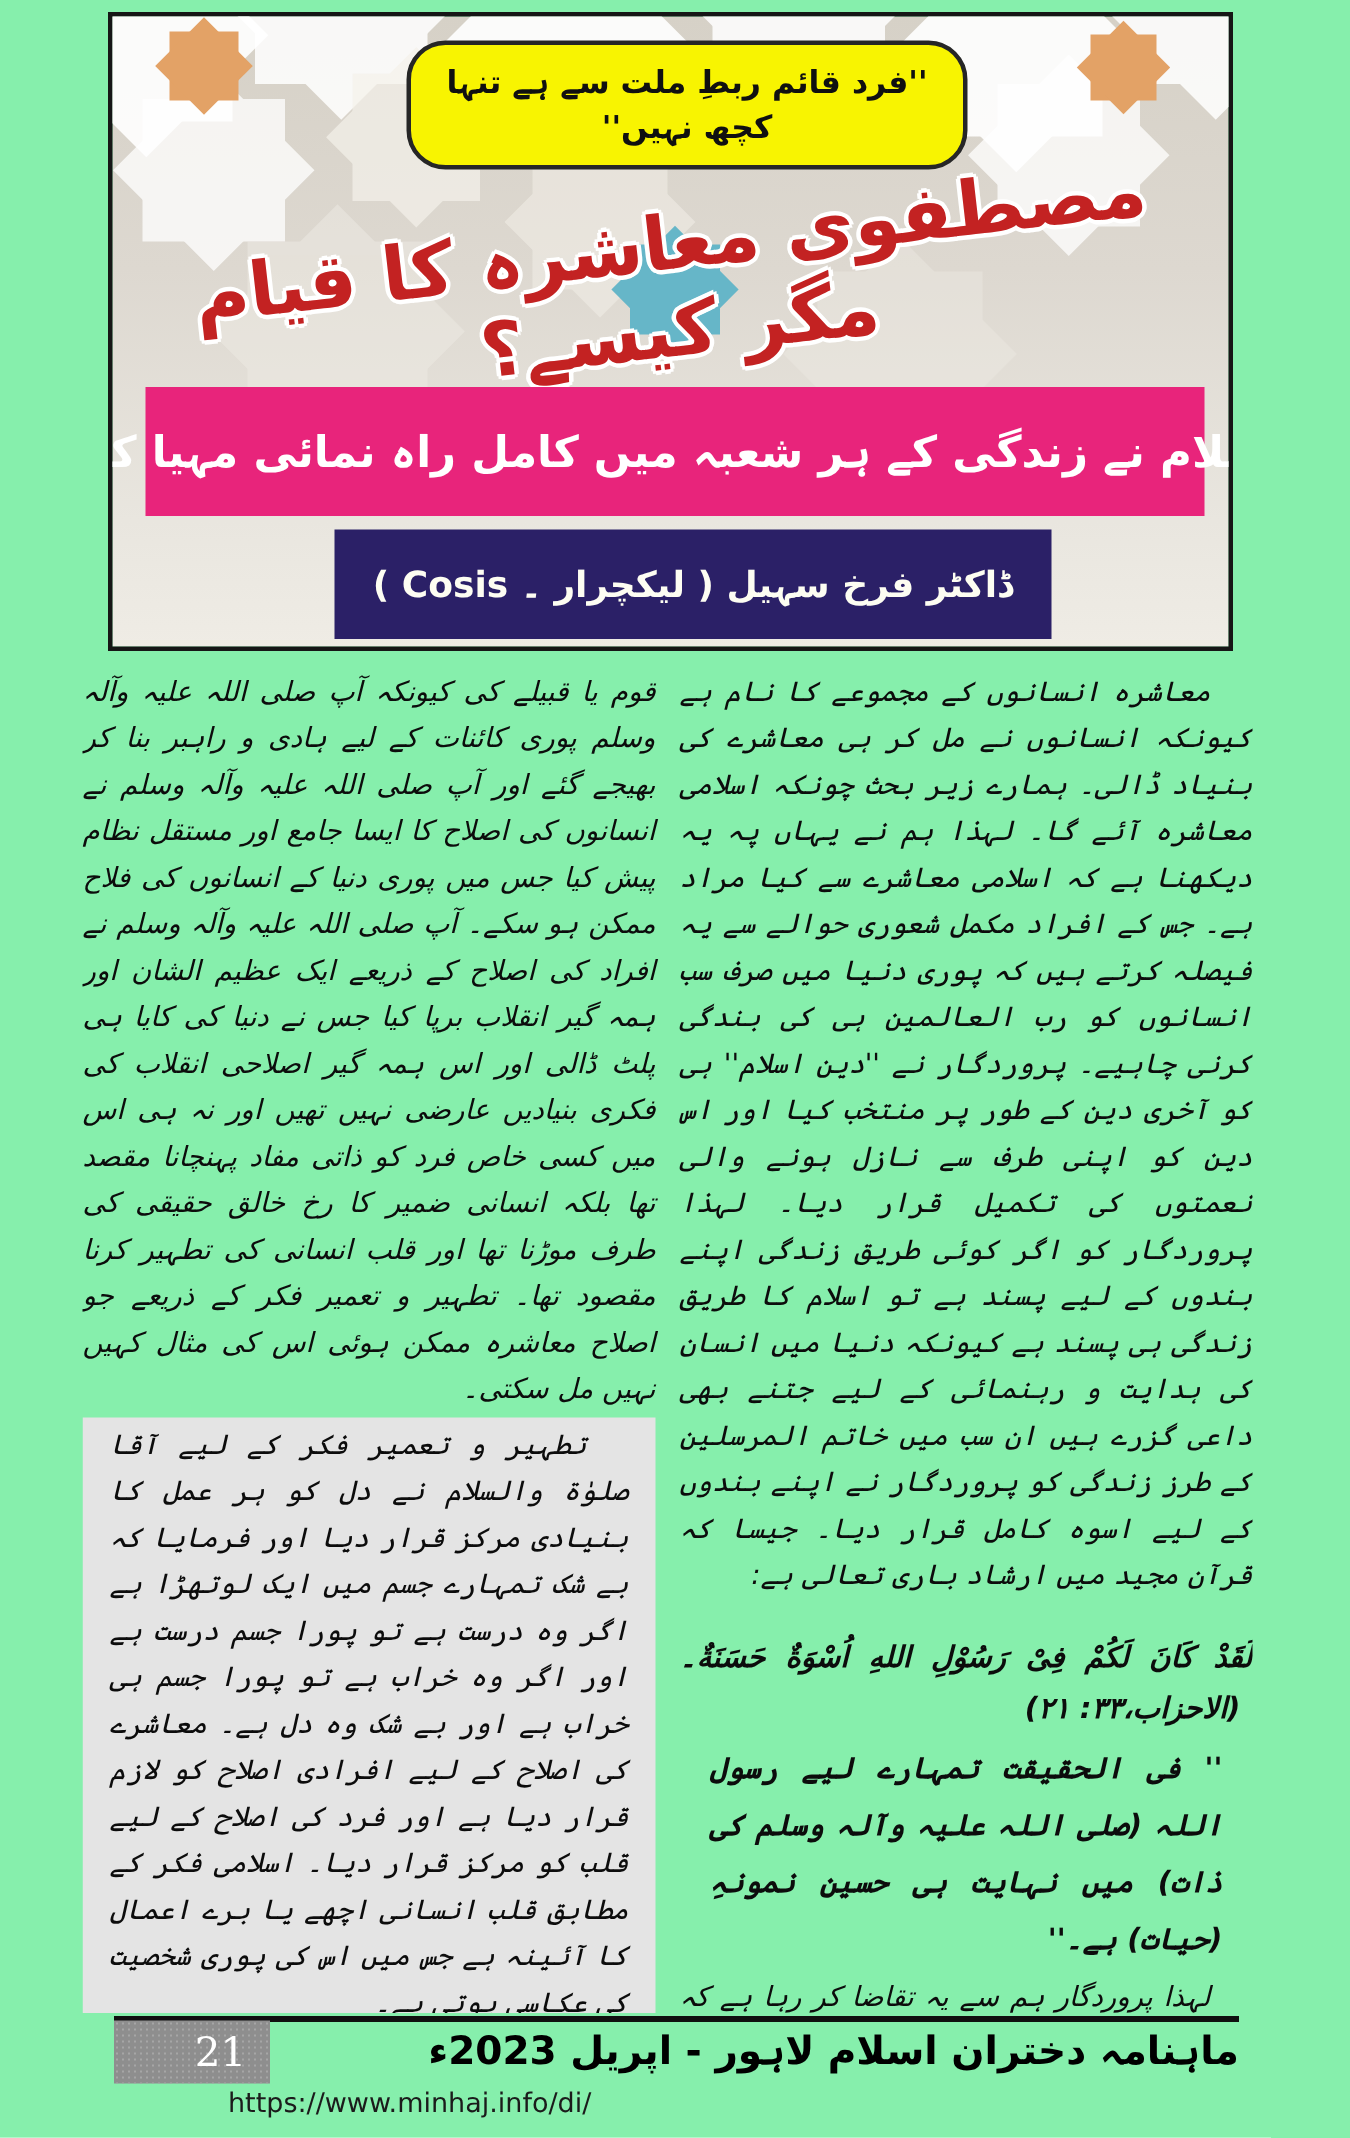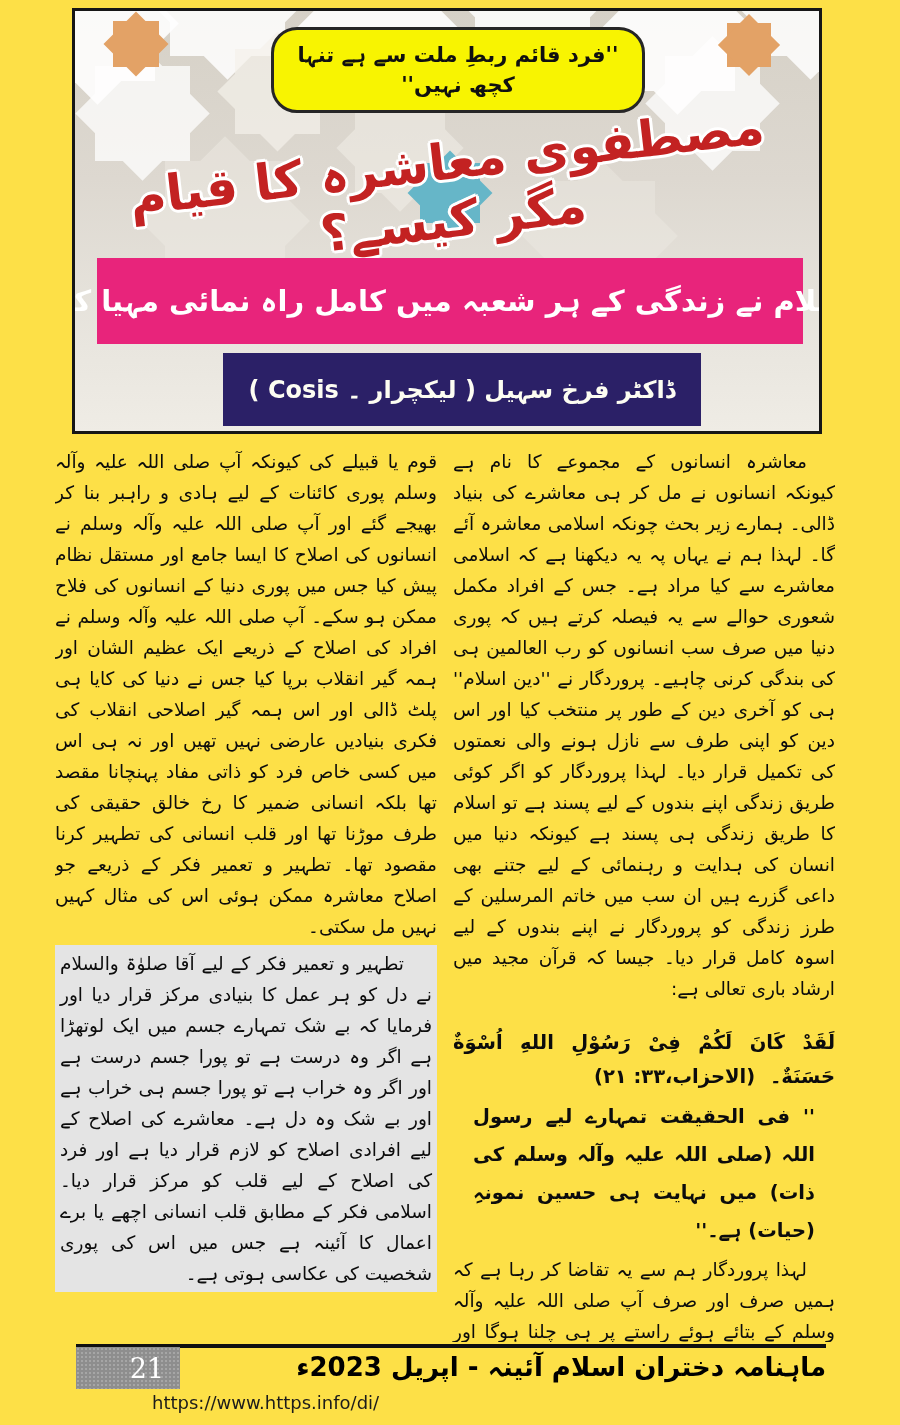"''فرد قائم ربطِ ملت سے" .page { background: #fde047 -> #86efac }
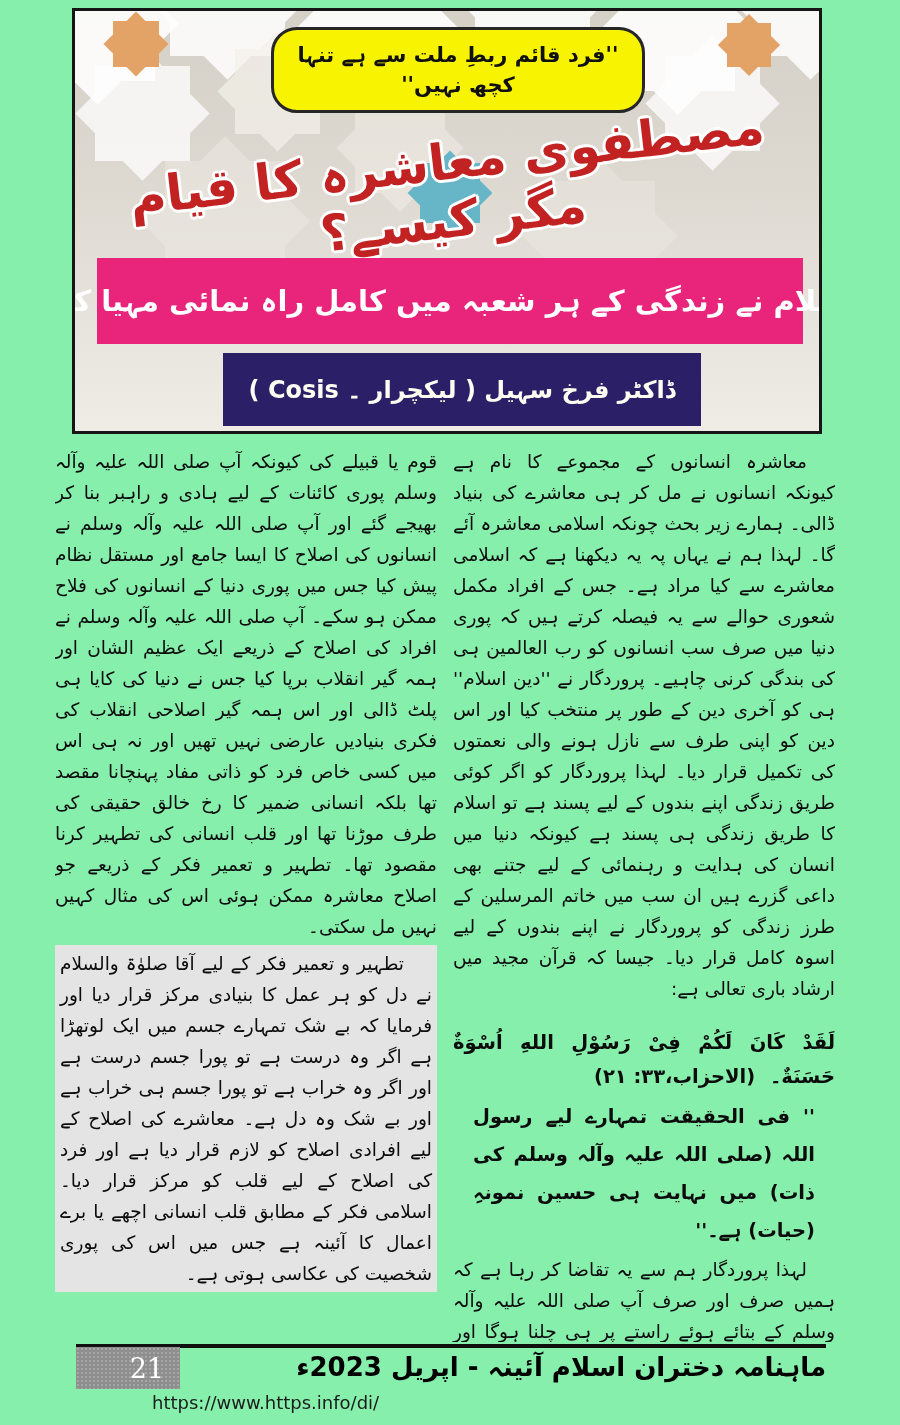"قوم یا قبیلے کی کیونکہ" .col { font-style: none -> italic }
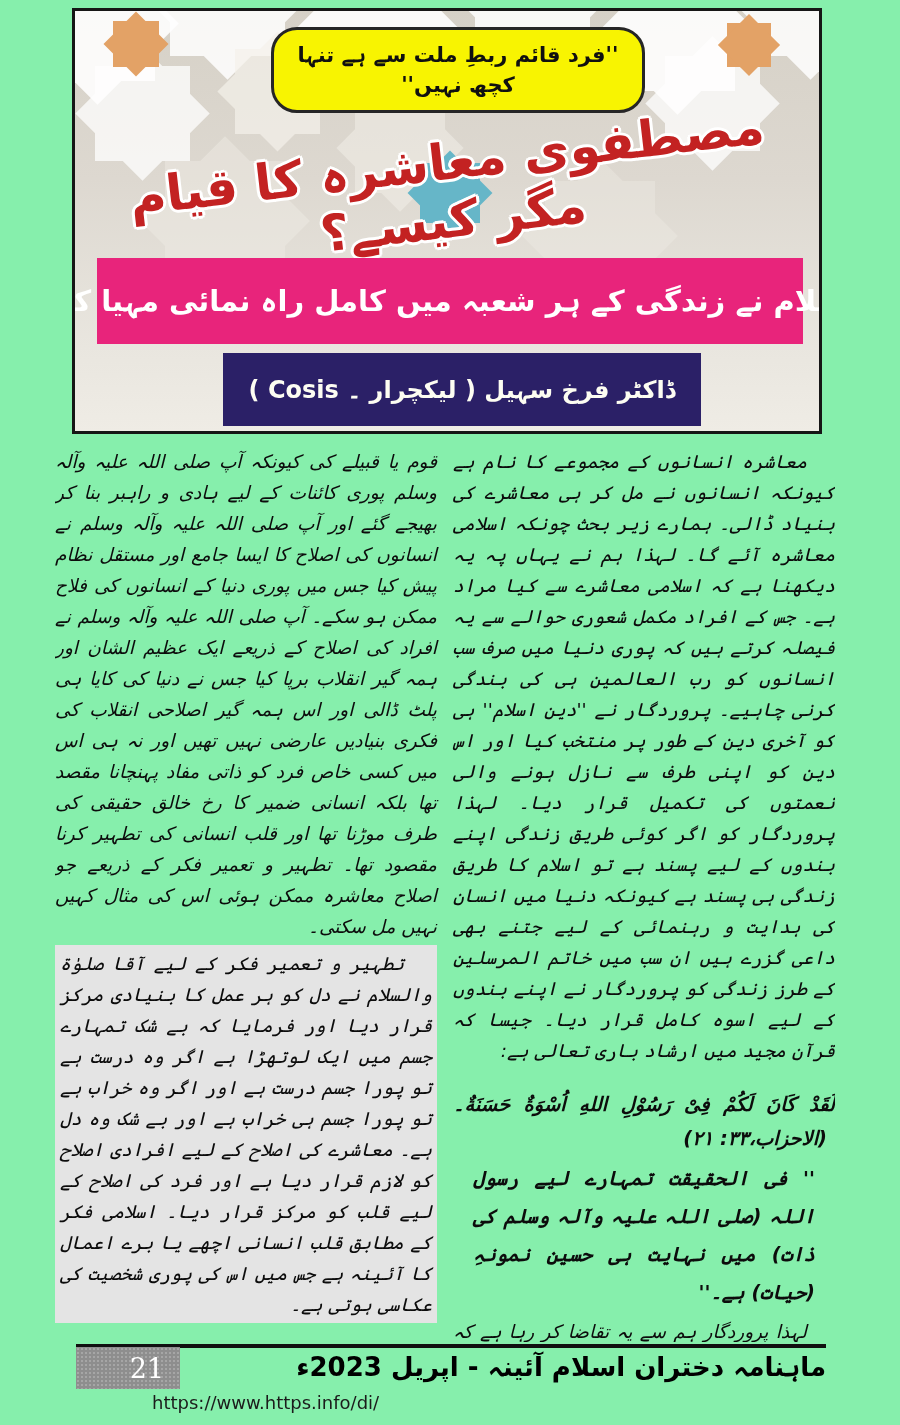"تطہیر و تعمیر فکر کے" .highlight { padding: 3px 5px -> 3px 18px }
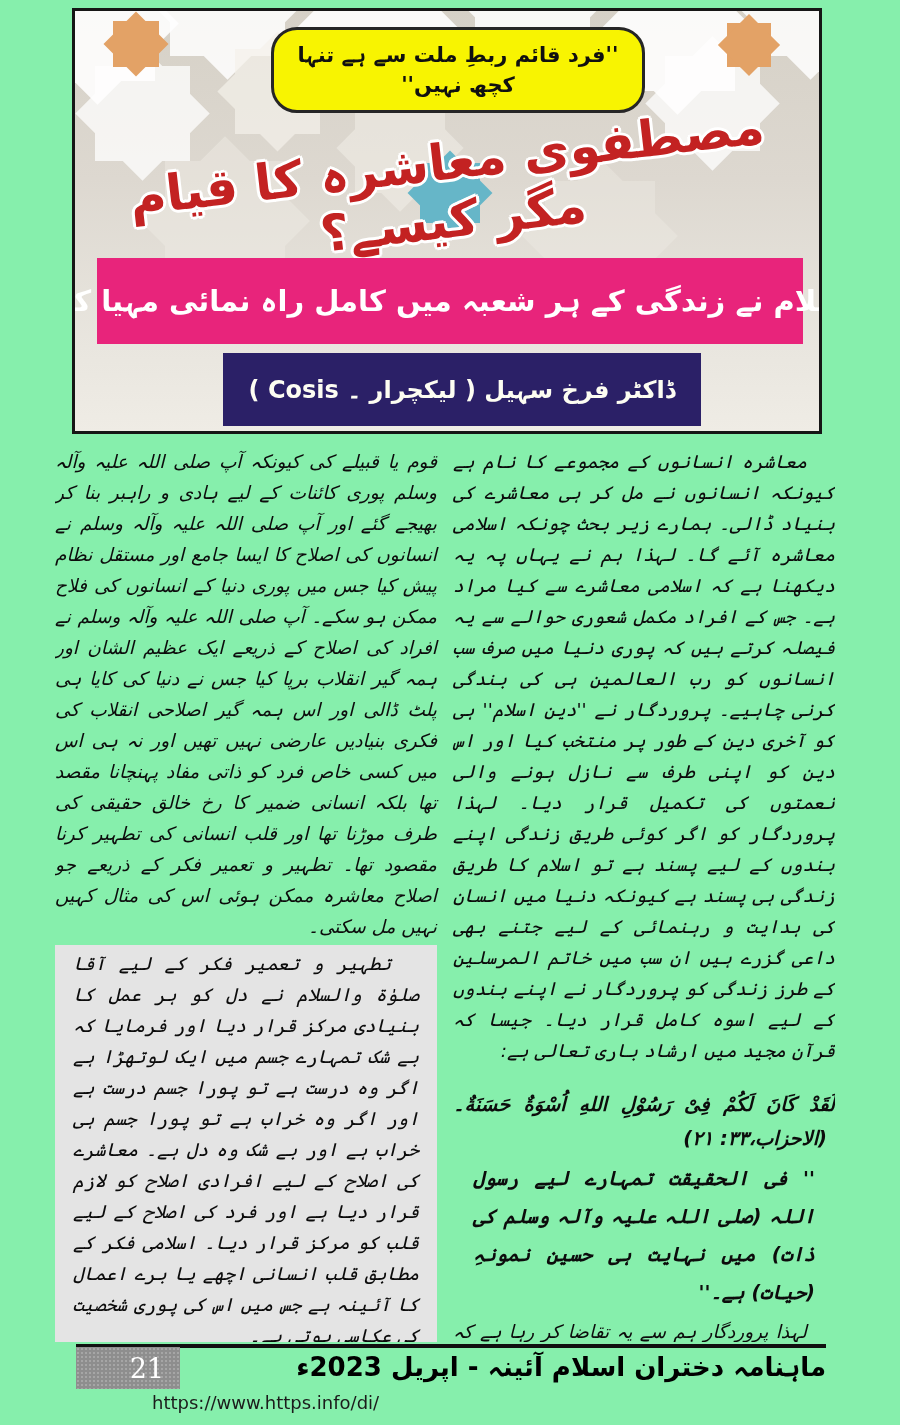"ماہنامہ دختران اسلام آئینہ -" div.footer-pub { text: آئینہ -> لاہور }
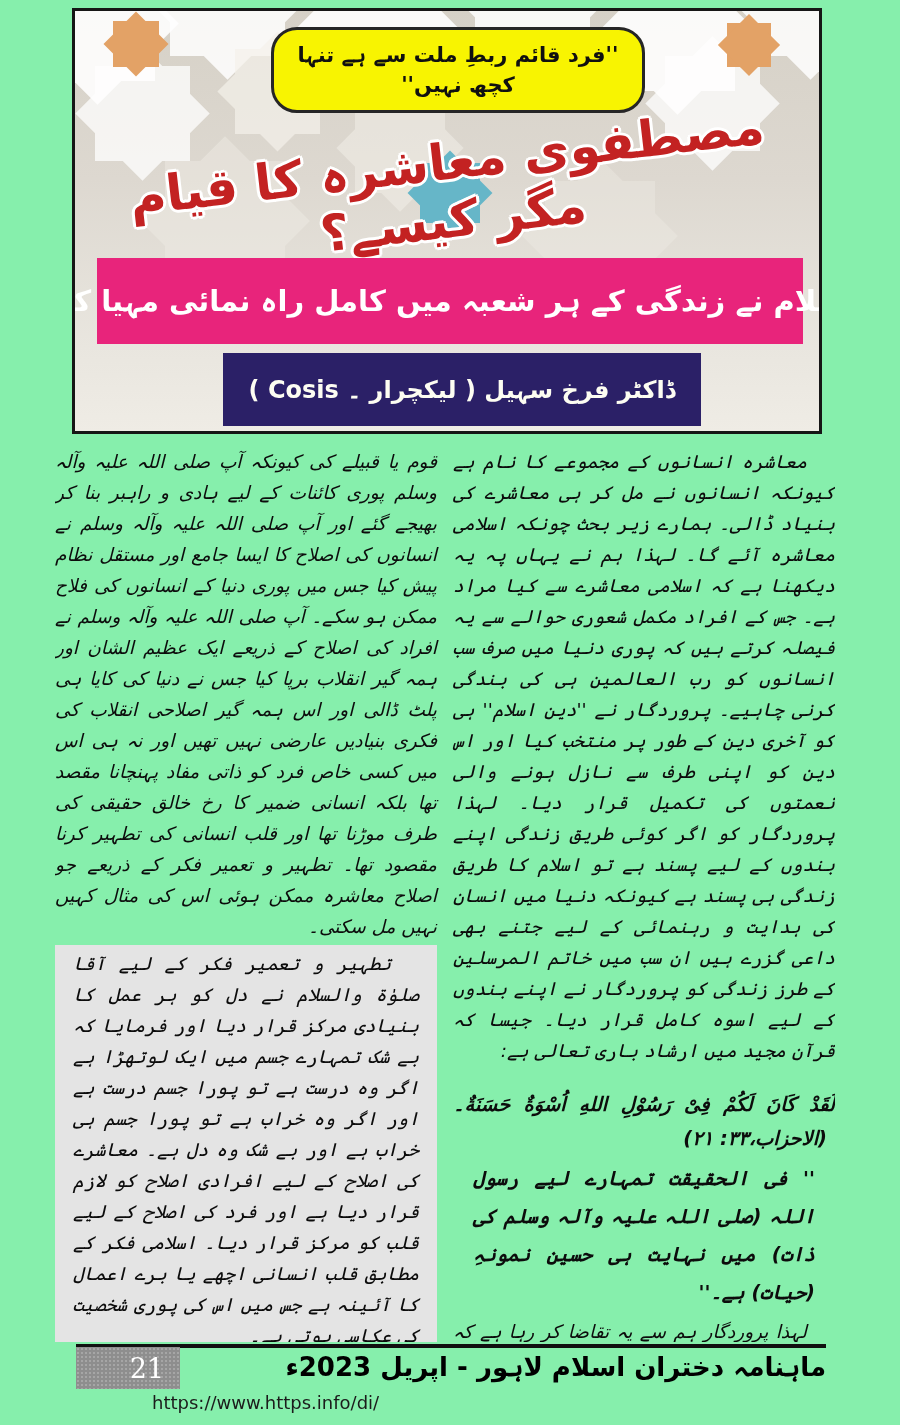"https://www.https.info/di/" div.footer-url { text: https://www.https.info/di/ -> https://www.minhaj.info/di/ }
